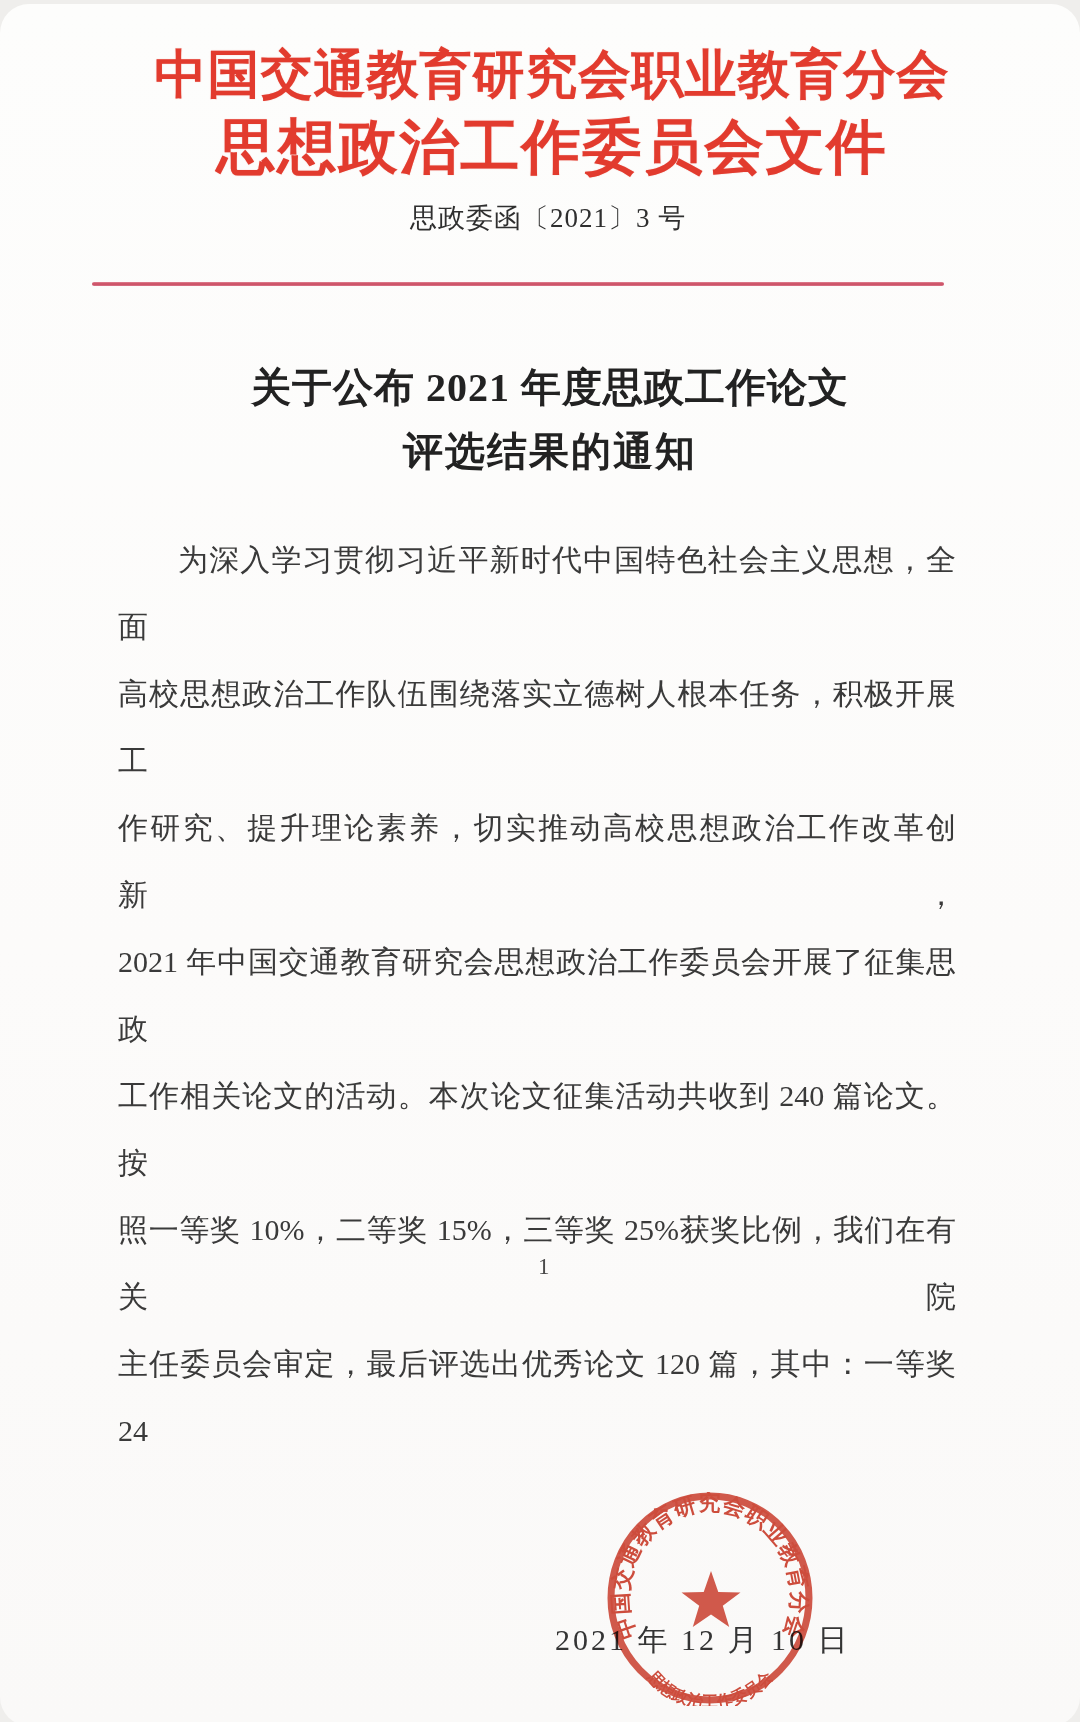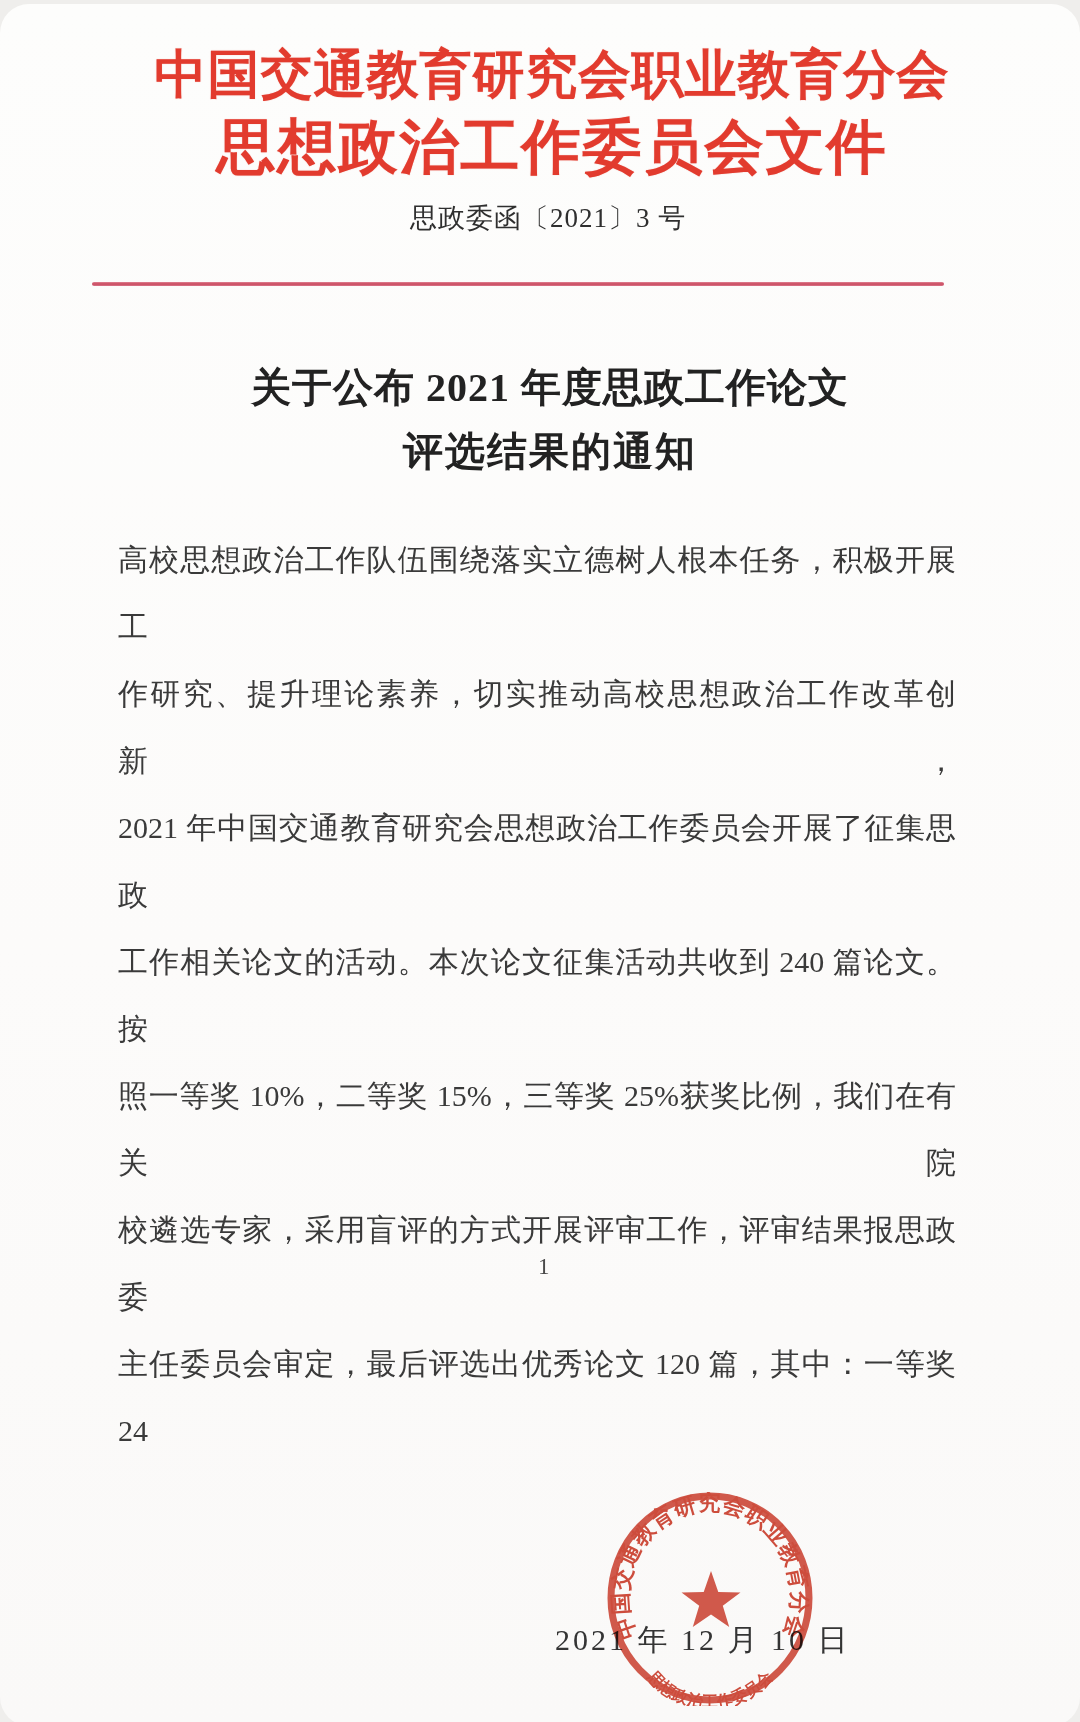"为深入学习贯彻习近平新时代中国特色社会主义思想，全面" div.body-line { html: none -> <div>为深入学习贯彻习近平新时代中国特色社会主义思想，全面</div> }
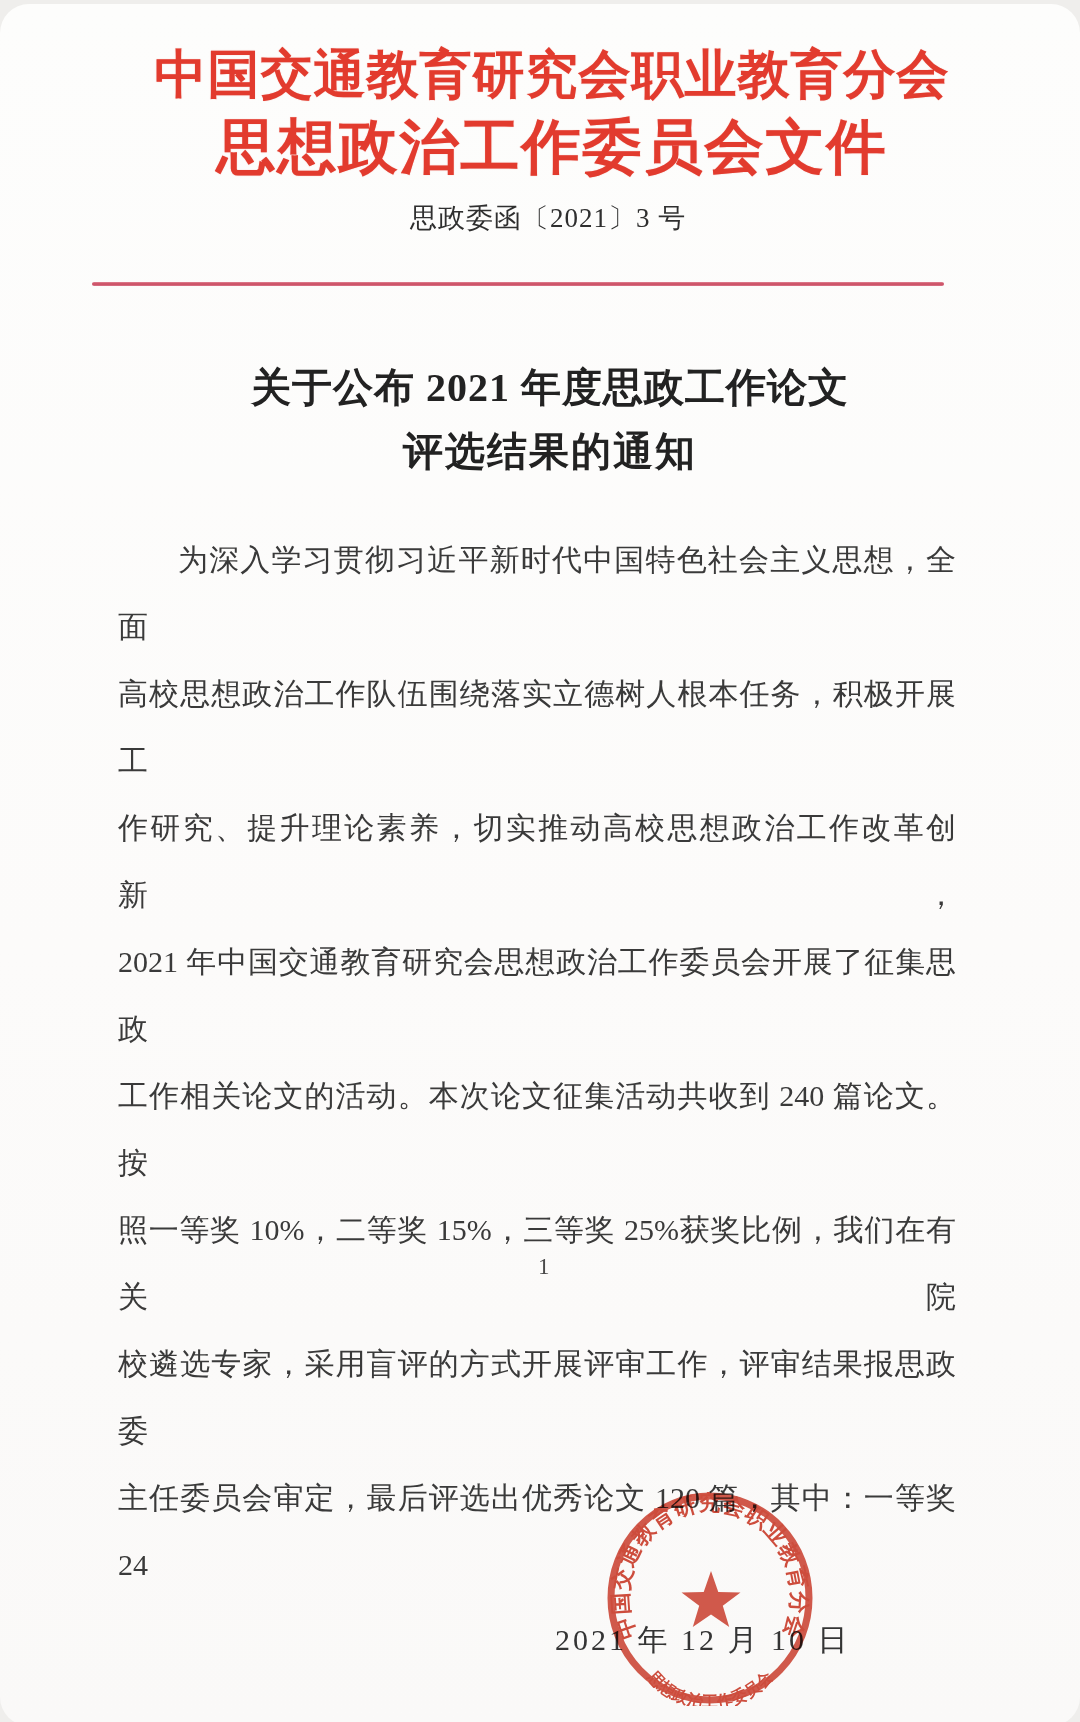"校遴选专家，采用盲评的方式开展评审工作，评审结果报思政委" div.body-line { html: <div>校遴选专家，采用盲评的方式开展评审工作，评审结果报思政委</div> -> none }
